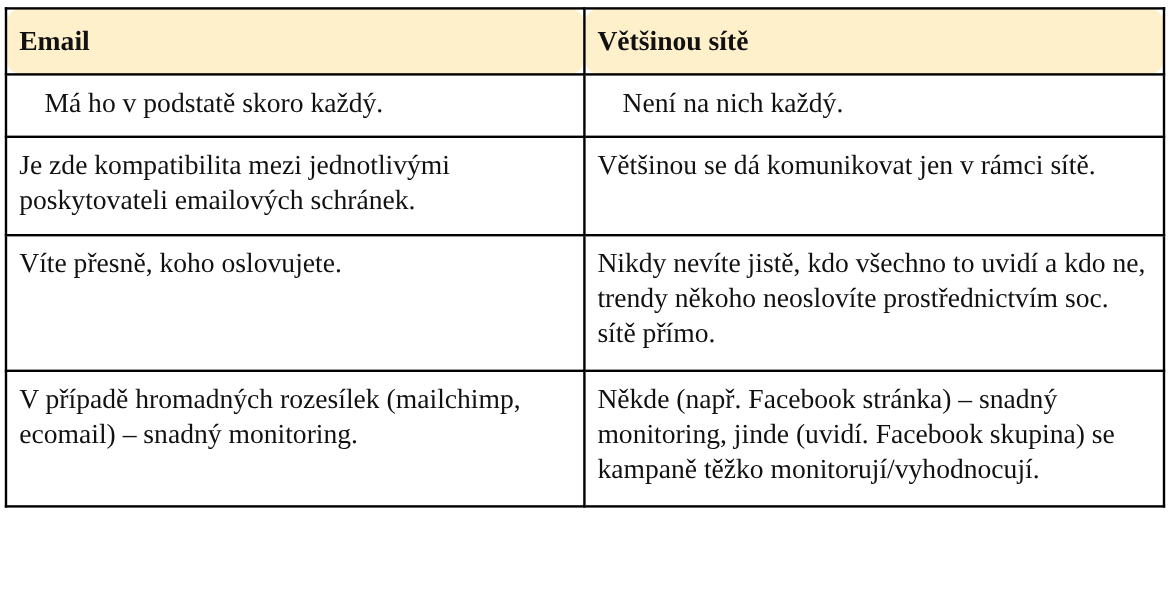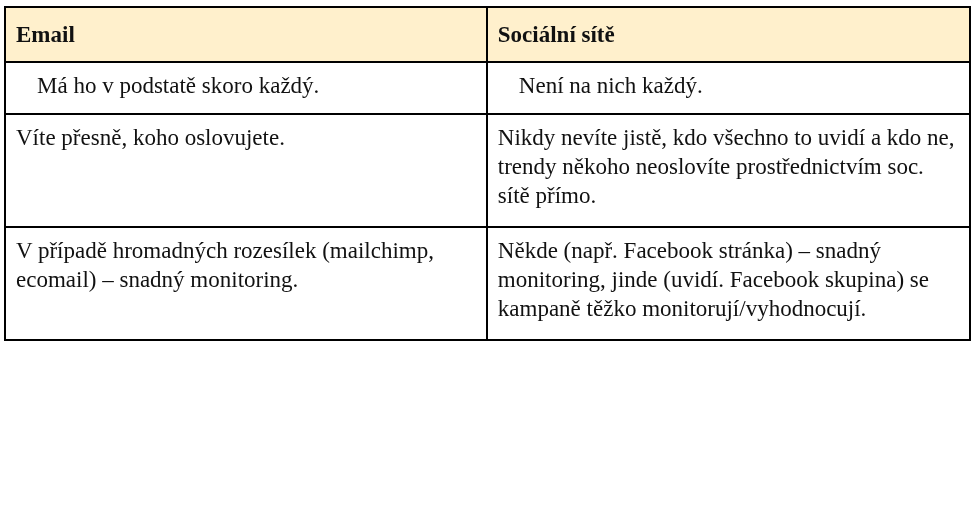"Email" th { border-radius: none -> 13px }
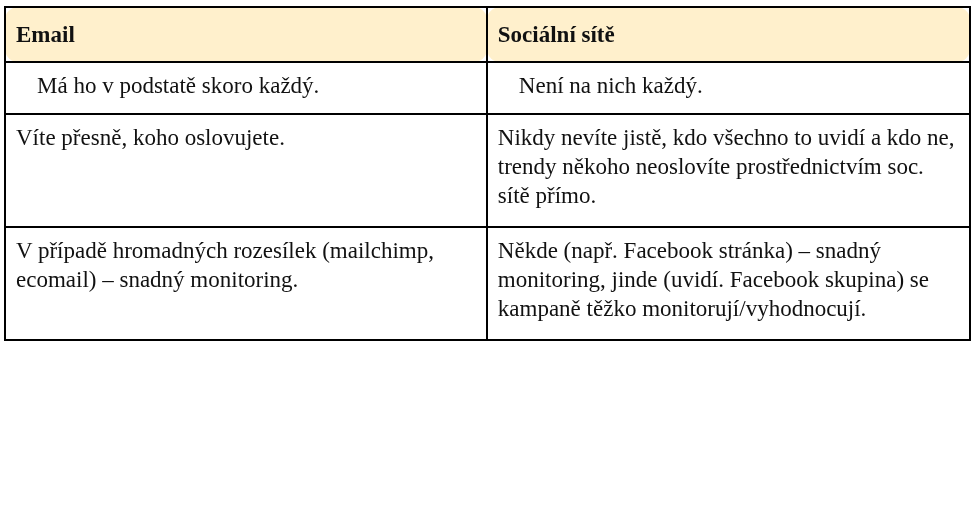"Sociální sítě" th { text: Sociální -> Většinou }
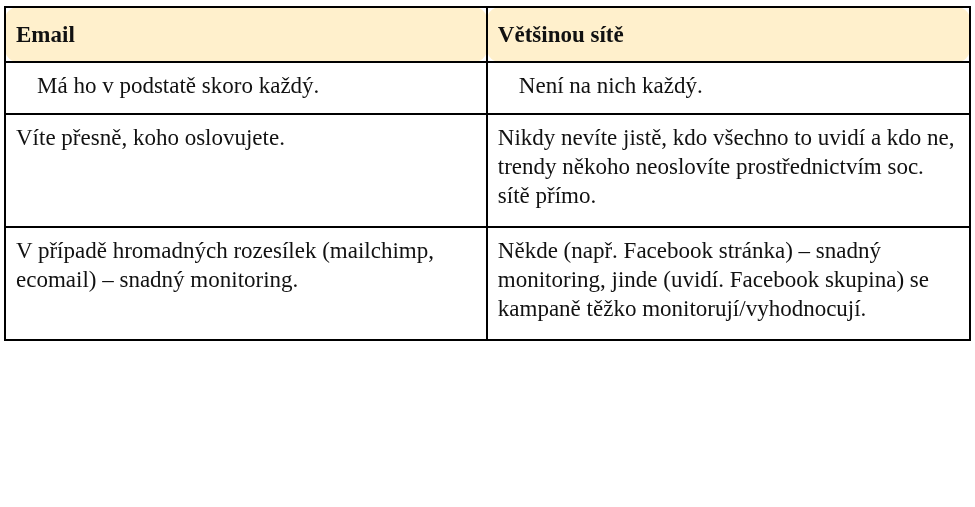"Je zde kompatibilita mezi jednotlivými" tr.r2 { html: none -> <tr> <td>Je zde kompatibilita mezi jednotlivými poskytovateli emailových schránek.</td> <td>Většinou se dá komunikovat jen v rámci sítě.</td> </tr> }
